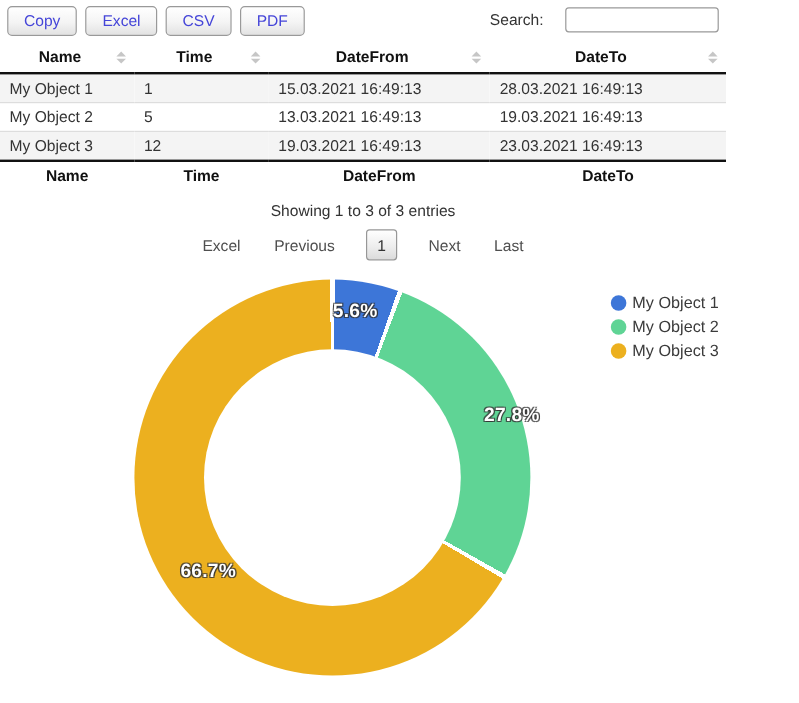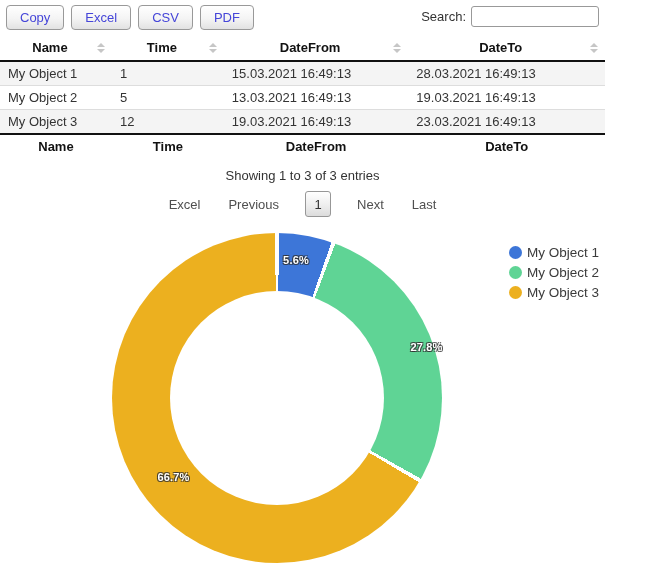"Search:" .dt-search { gap: 5px -> 18px }
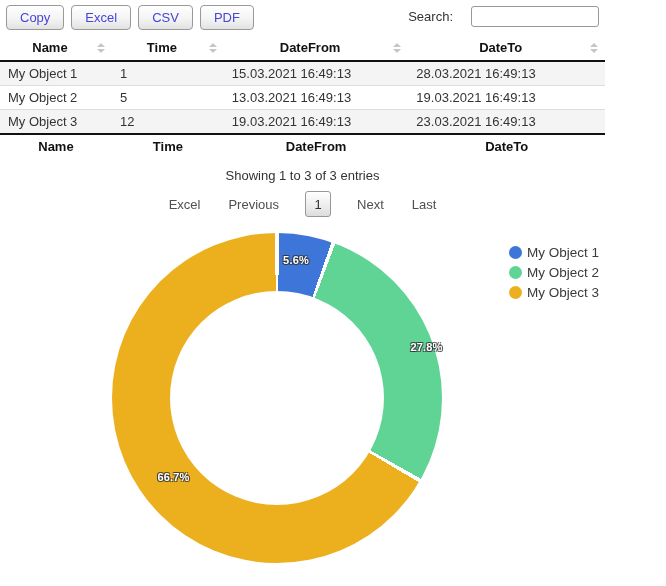"5.6%" .slice-label { font-size: 11px -> 16px }
